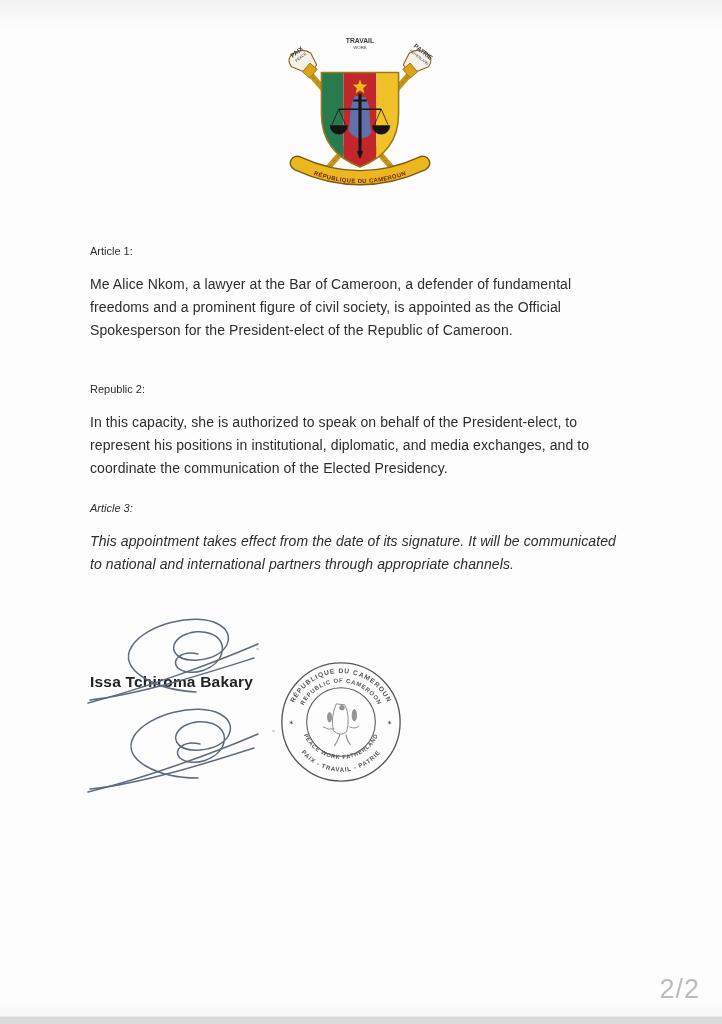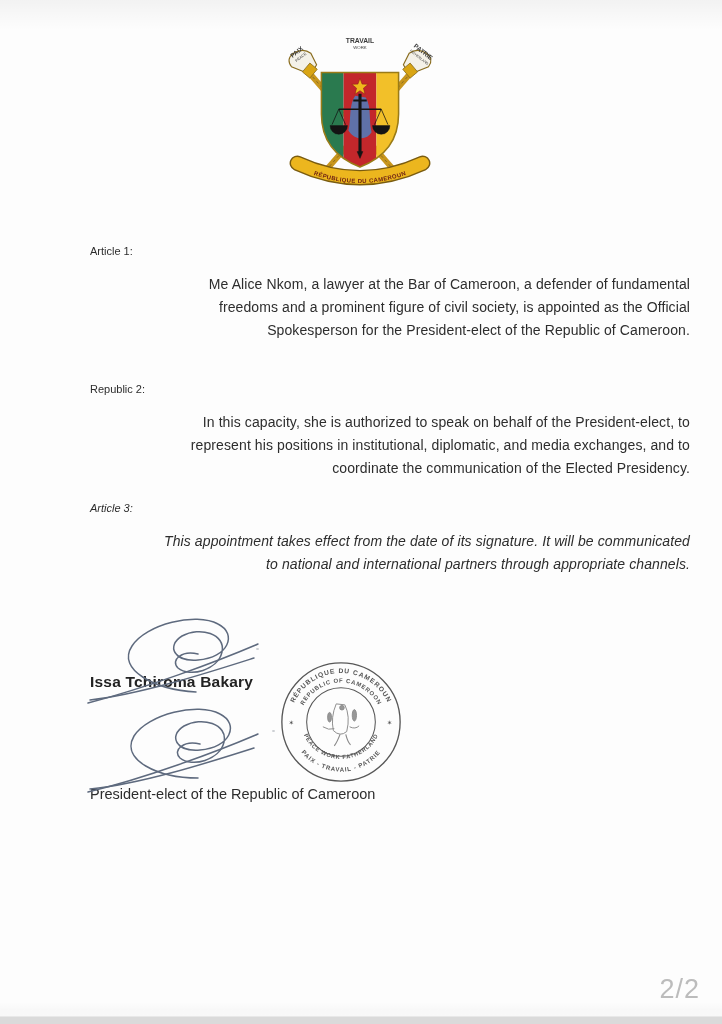"Me Alice Nkom, a lawyer" .article-body { text-align: right -> none }
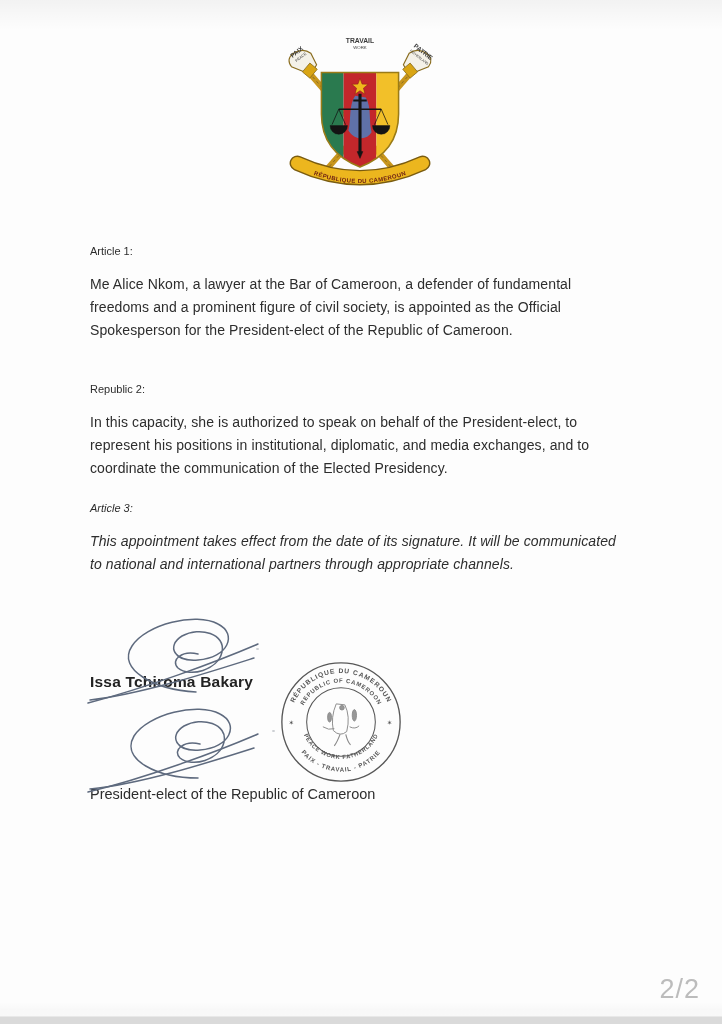"President-elect of the Republic of" div.sig-title { html: <div>President-elect of the Republic of Cameroon</div> -> none }
